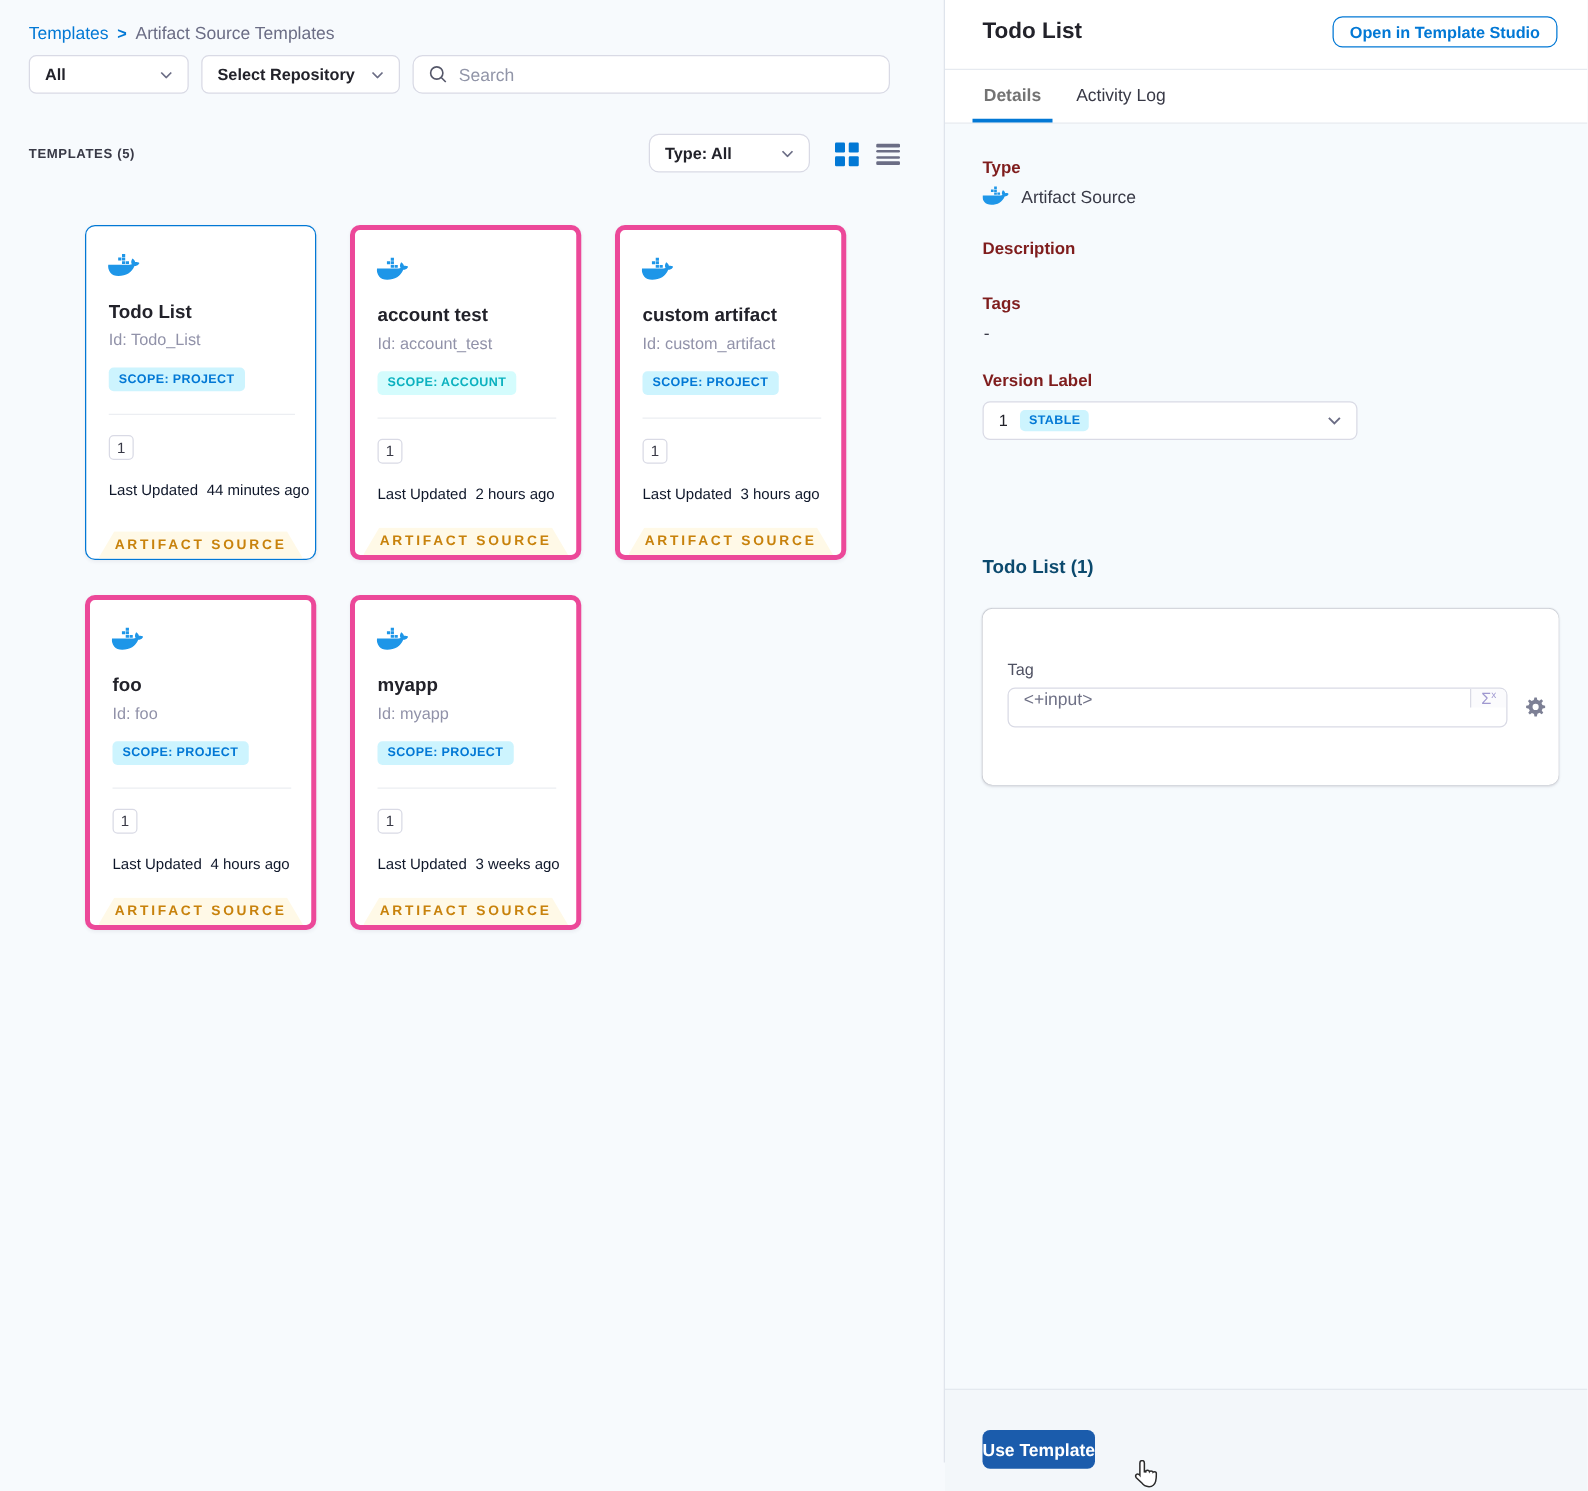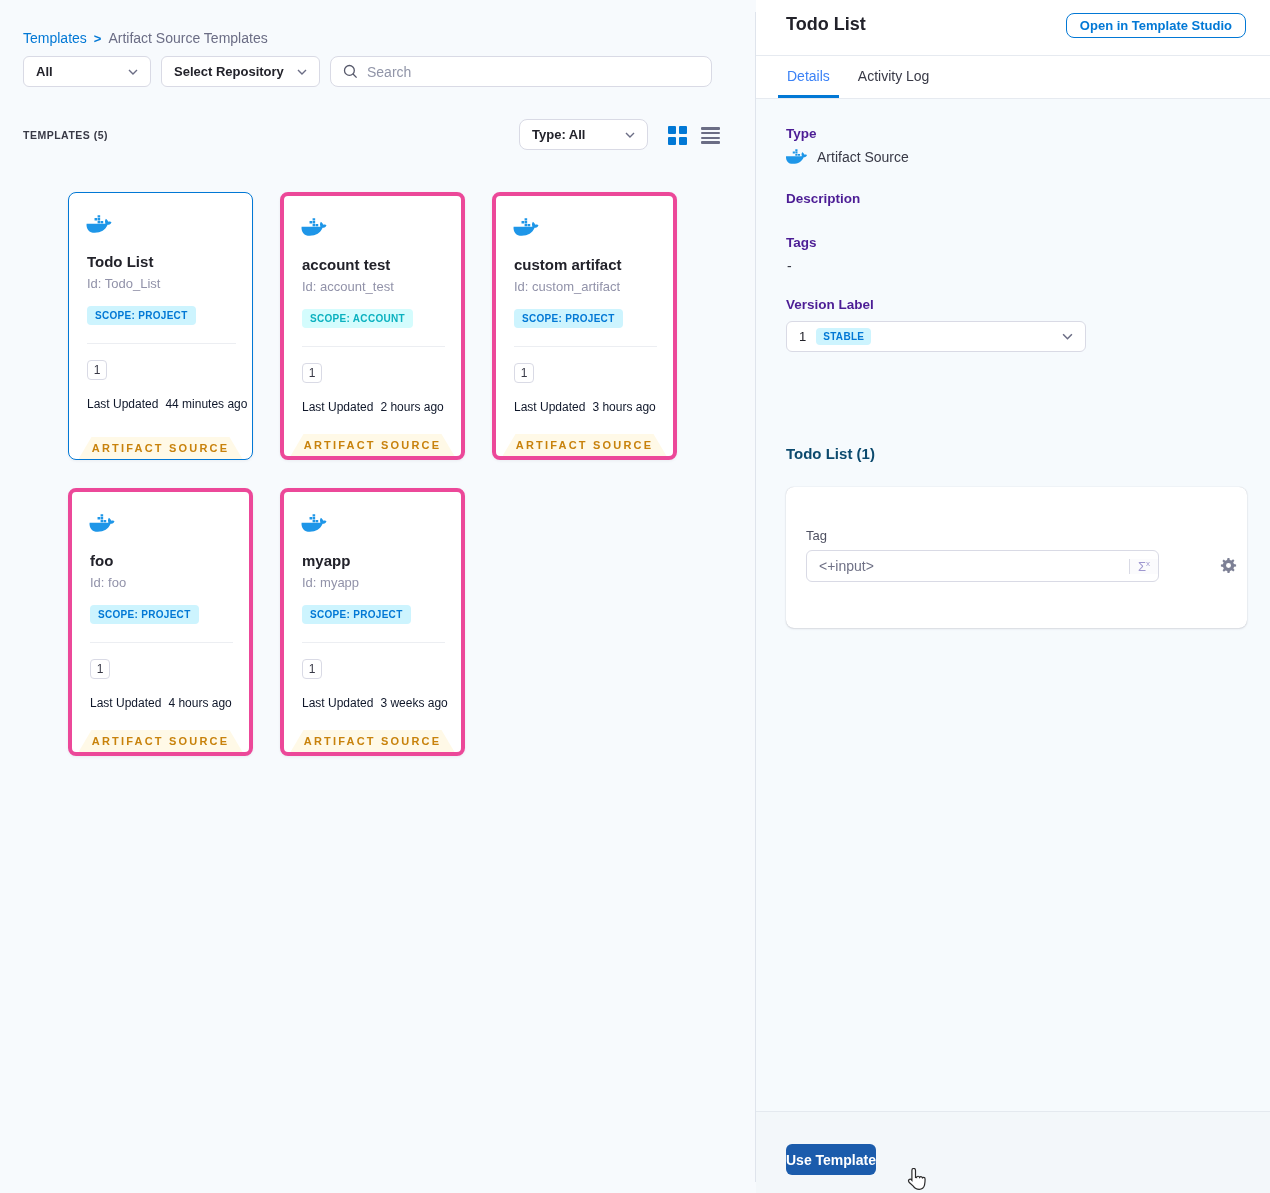"Templates" .left-panel { margin-top: 12px -> none }
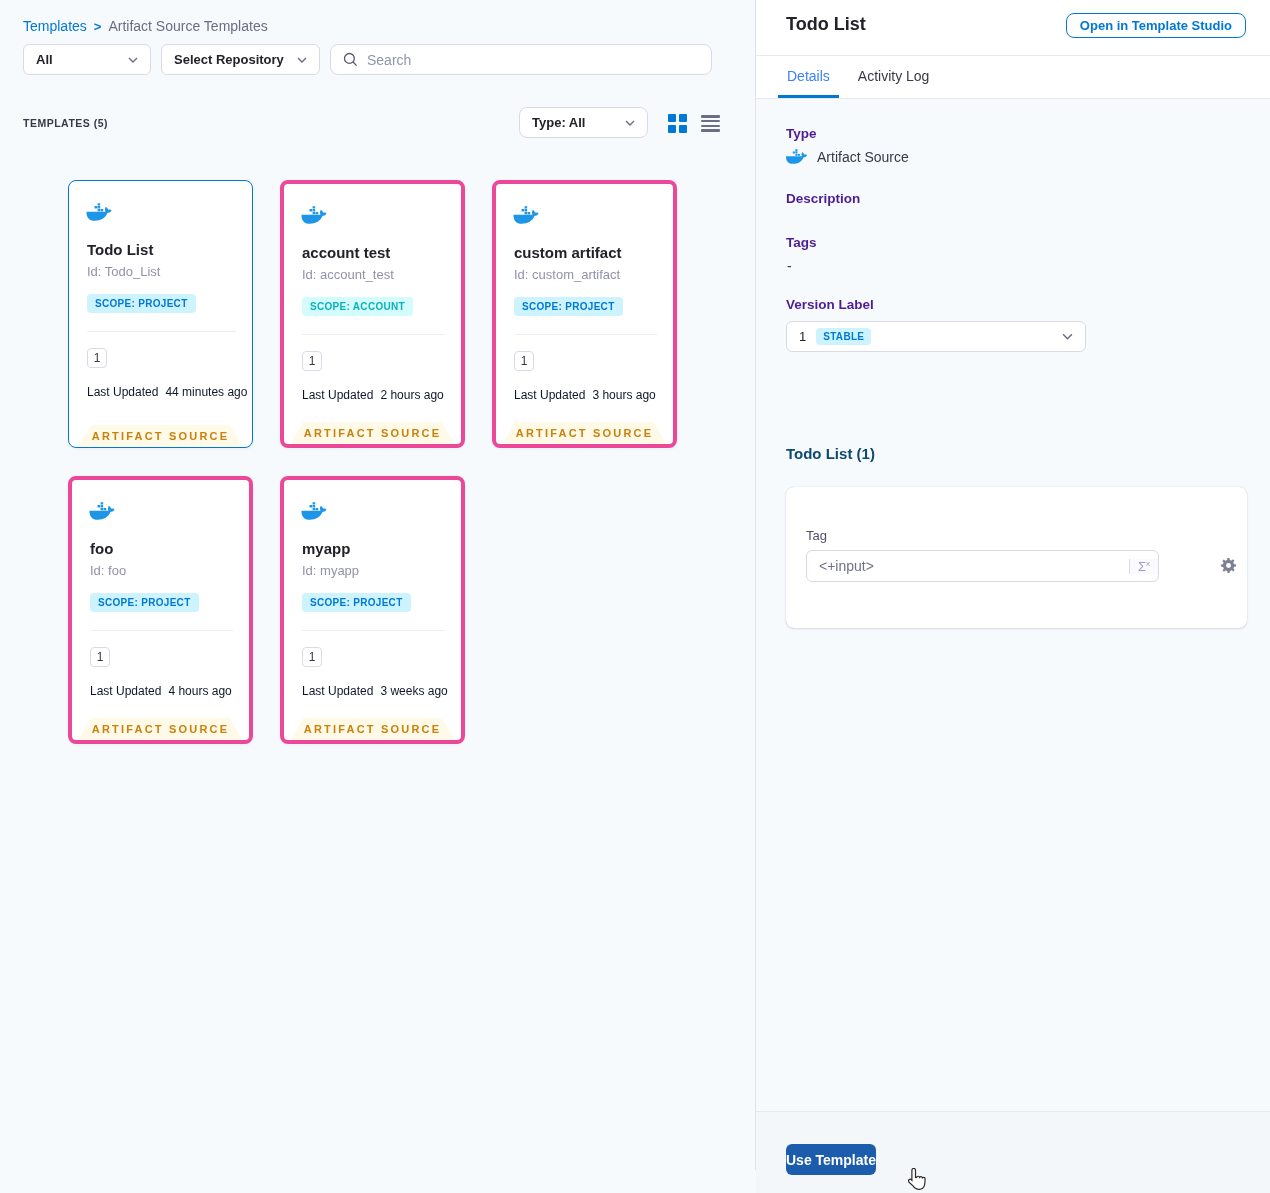"Details" .rp-tab.active { color: #3b82f6 -> #737373; font-weight: normal -> bold }
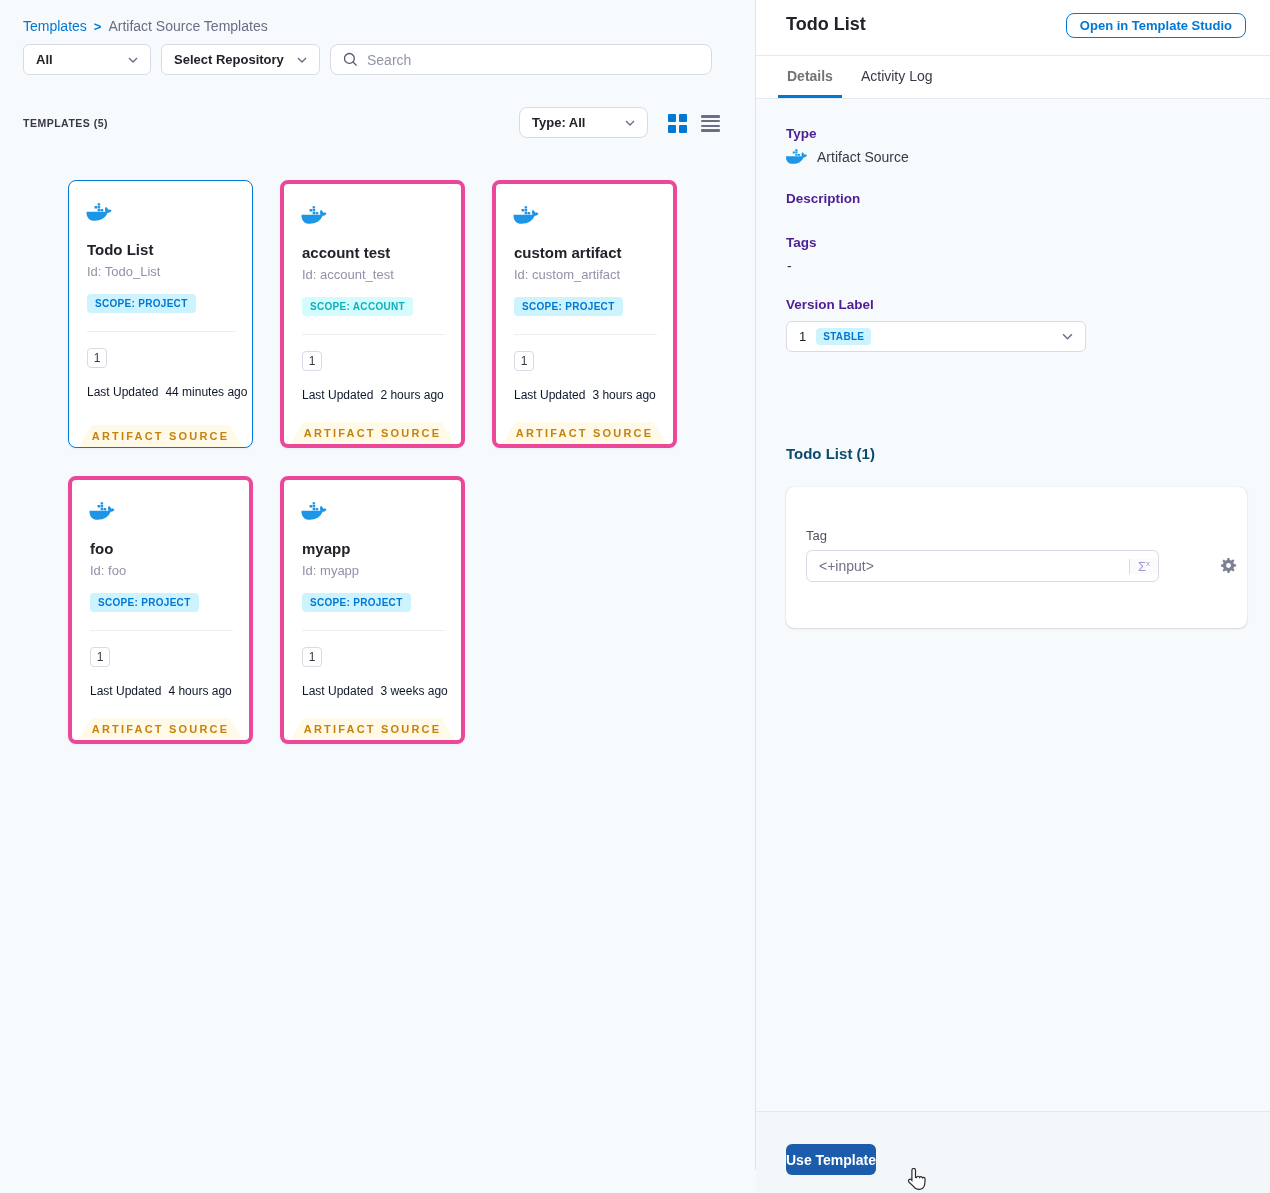"Type" .d-label { color: #4c1d95 -> #7f1d1d }
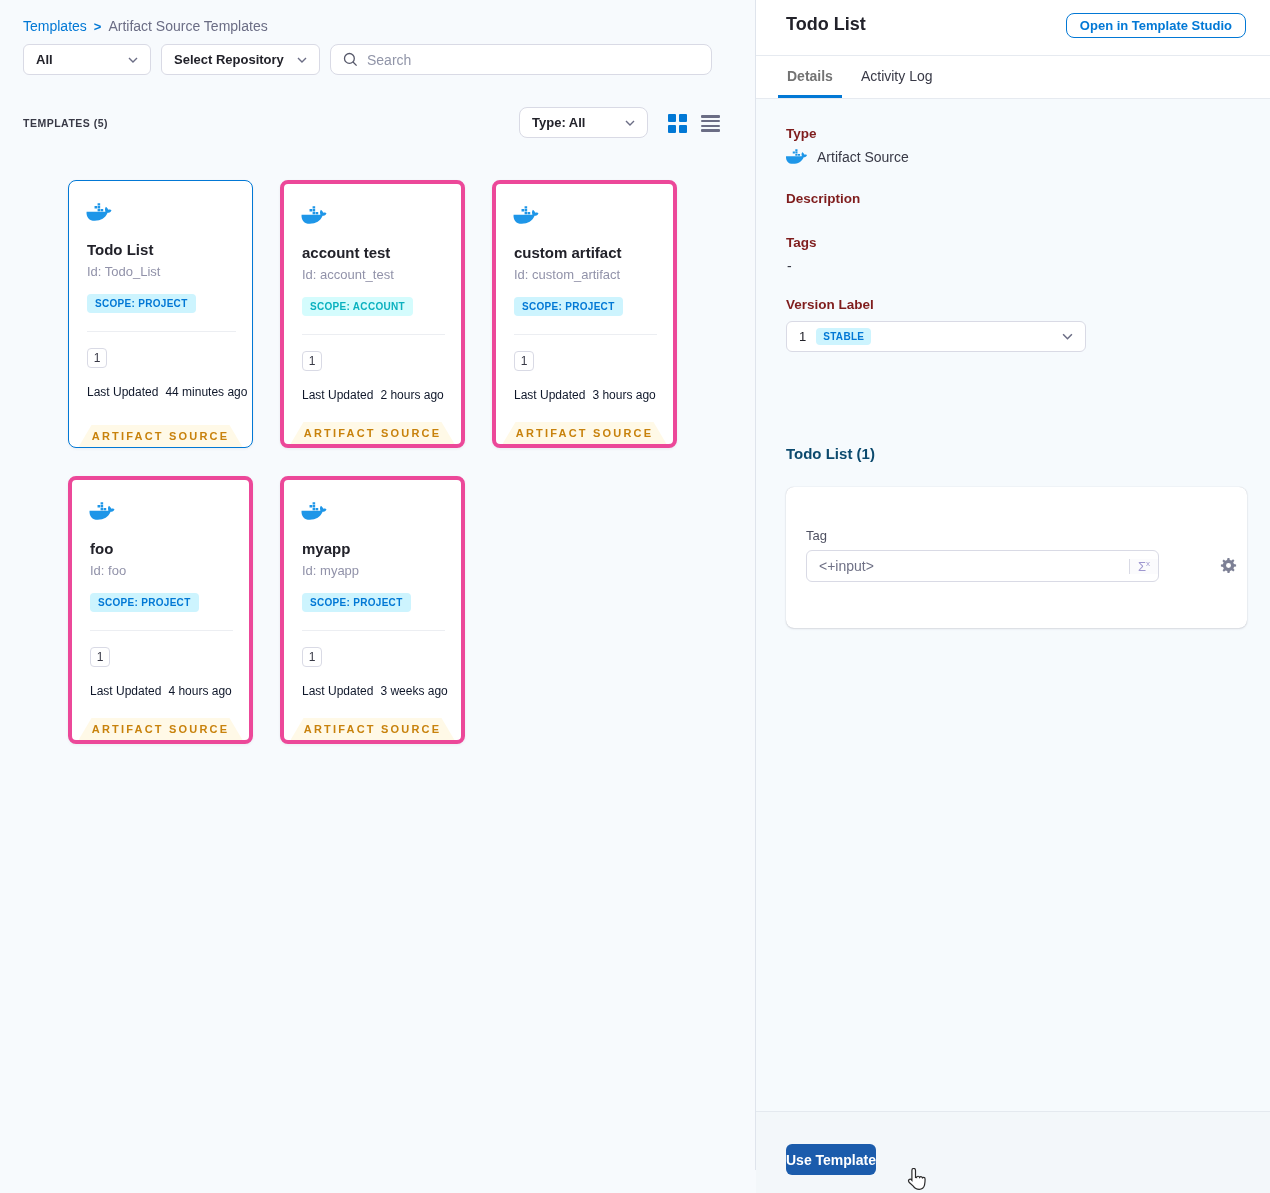"<+input>" .tag-input { align-items: center -> flex-start; width: 353px -> 400px }
